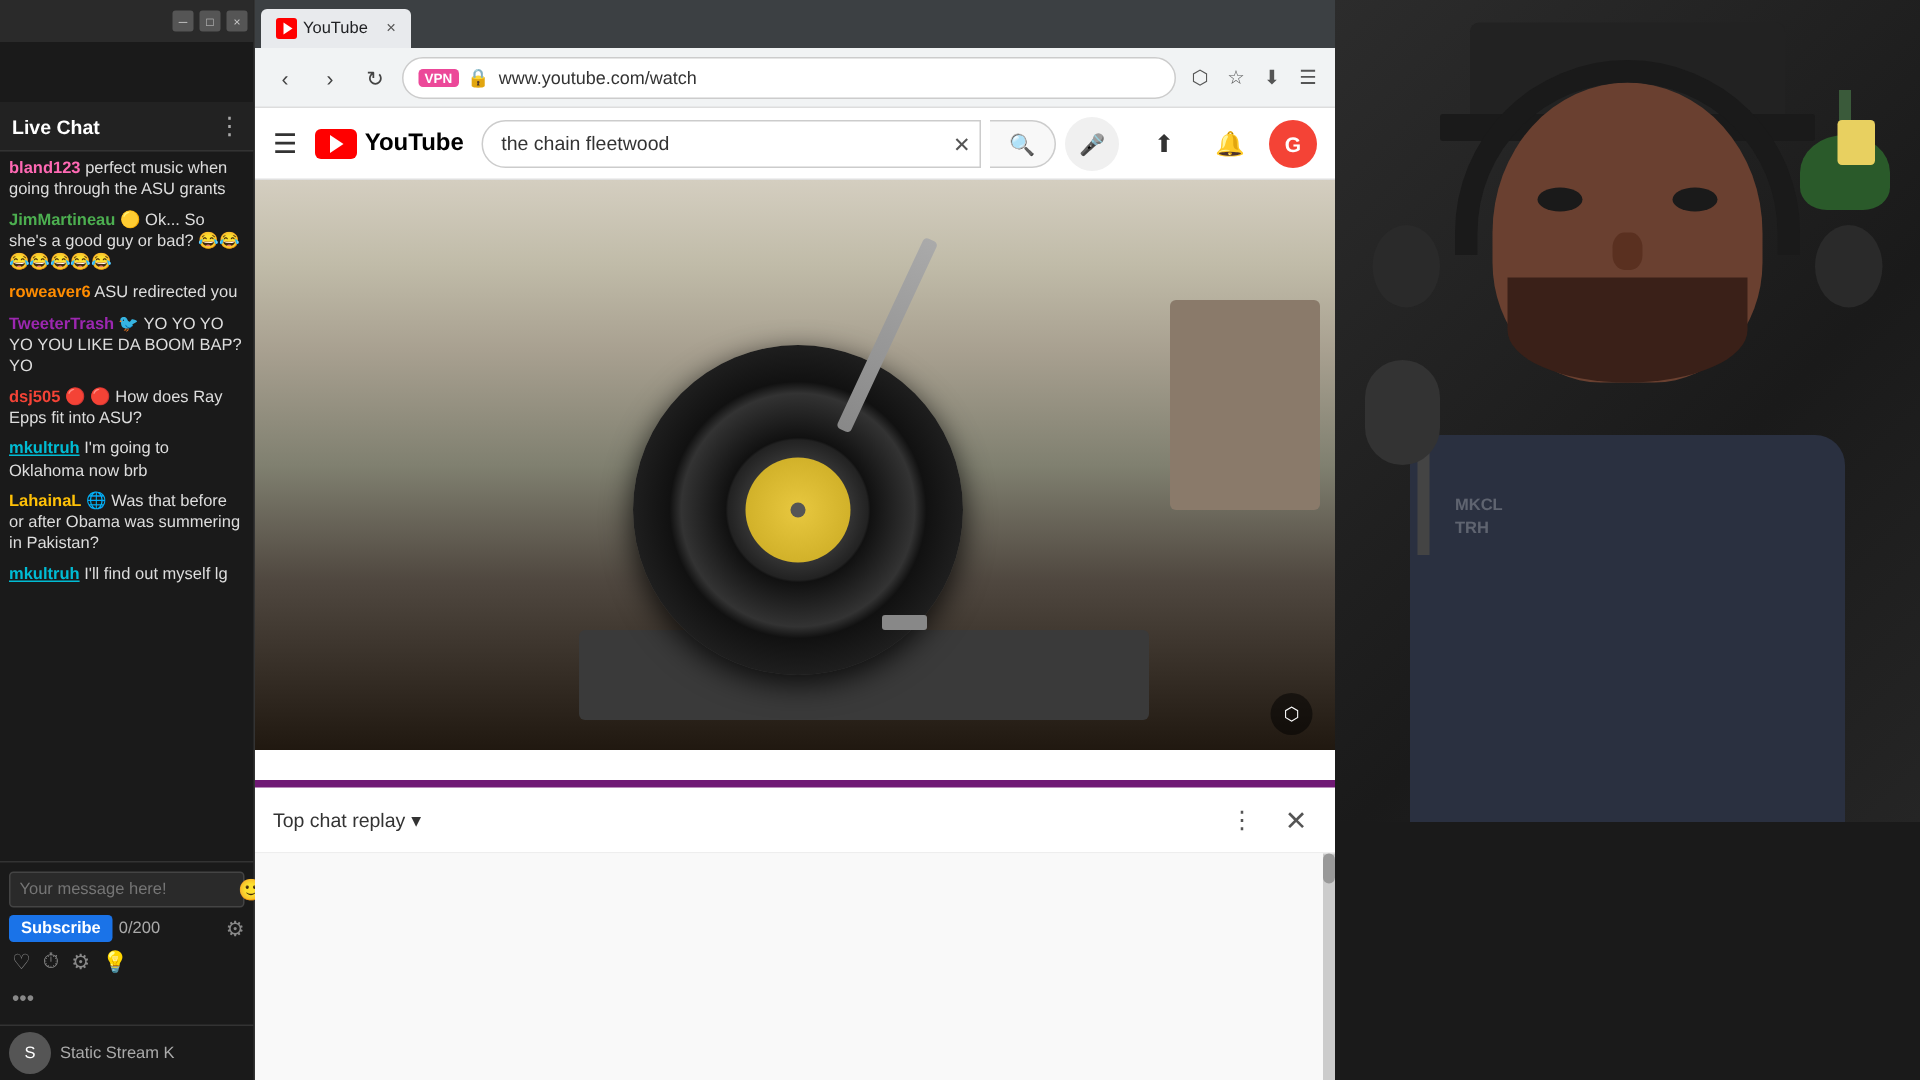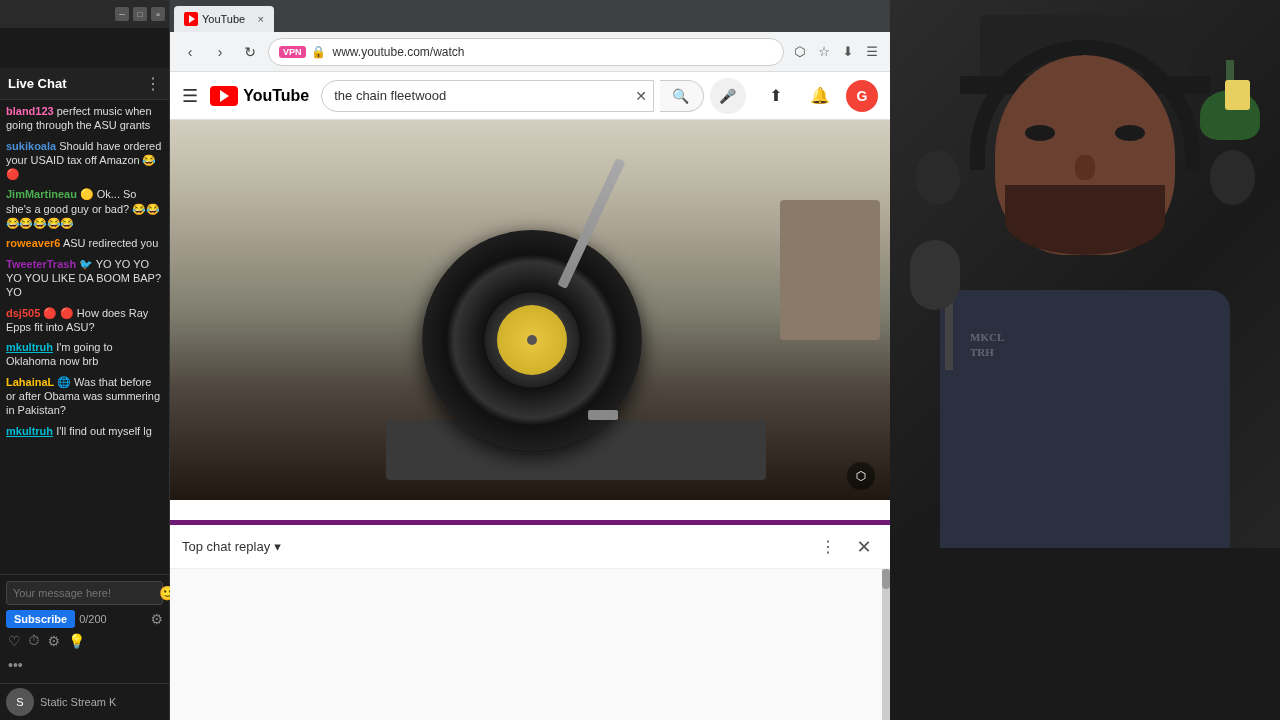"sukikoala Should have ordered your" div.chat-message { html: <div> <span>sukikoala</span> <span> Should have ordered your USAID tax off Amazon 😂 🔴</span> </div> -> none }
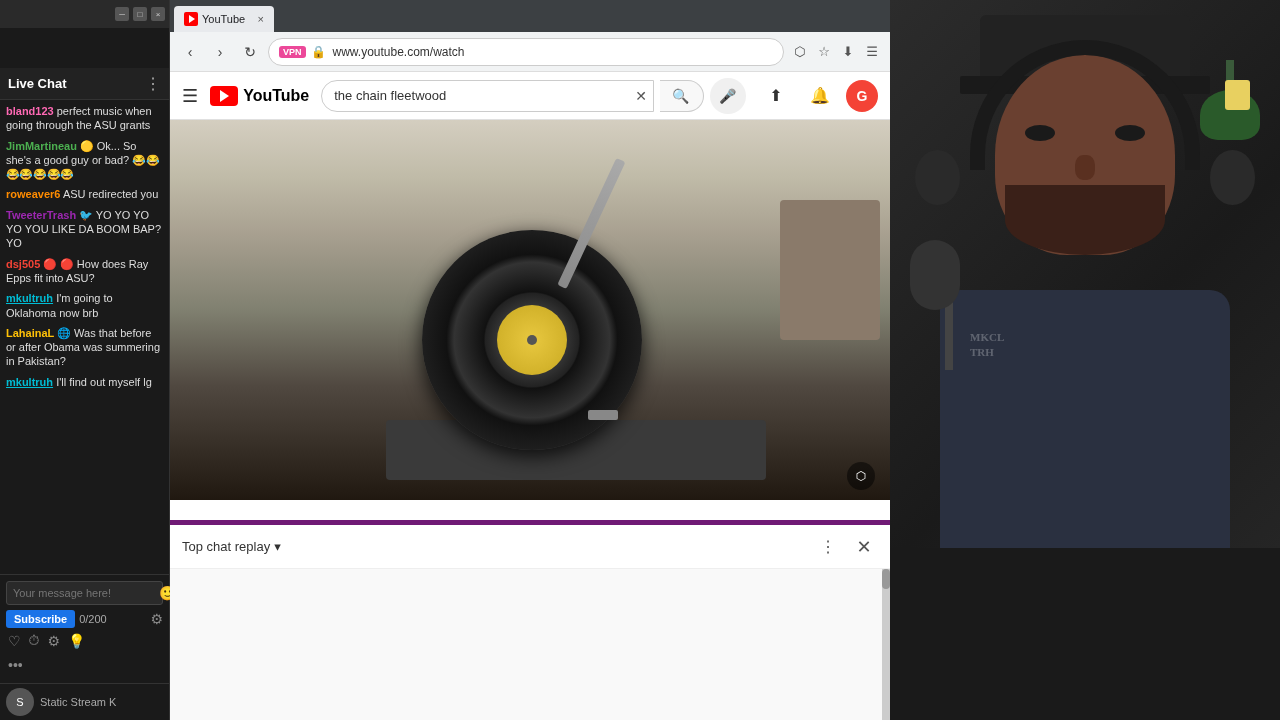"MKCL" .right-panel { font-family: Liberation Serif, serif -> none }
